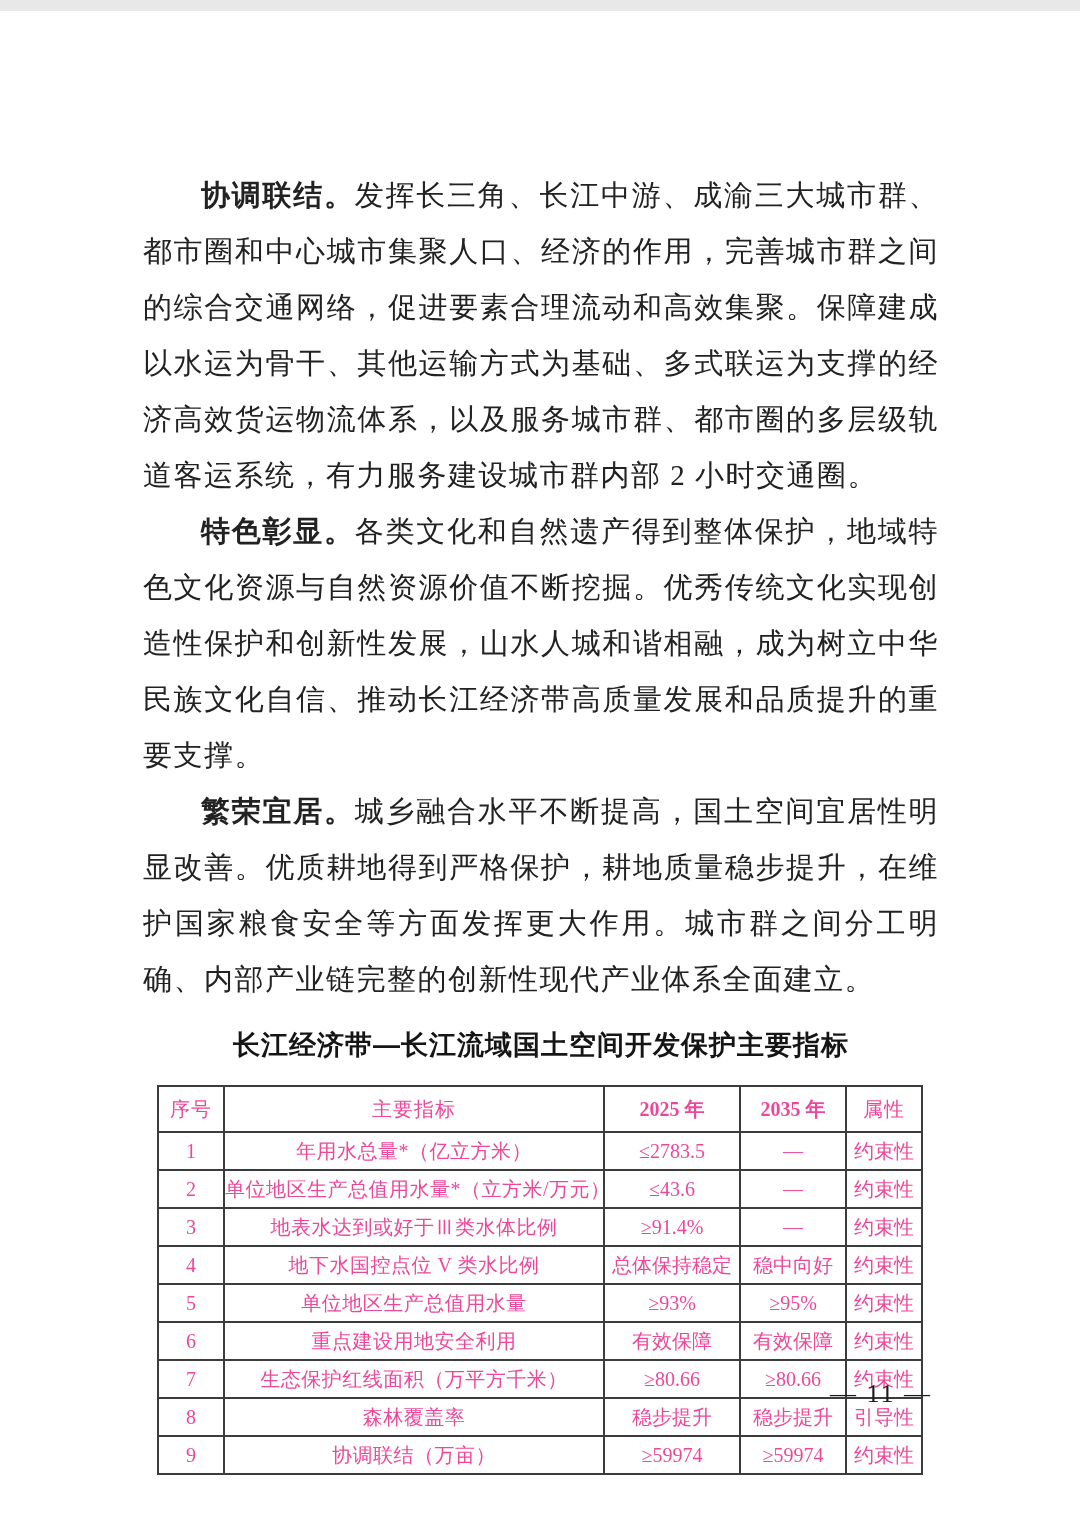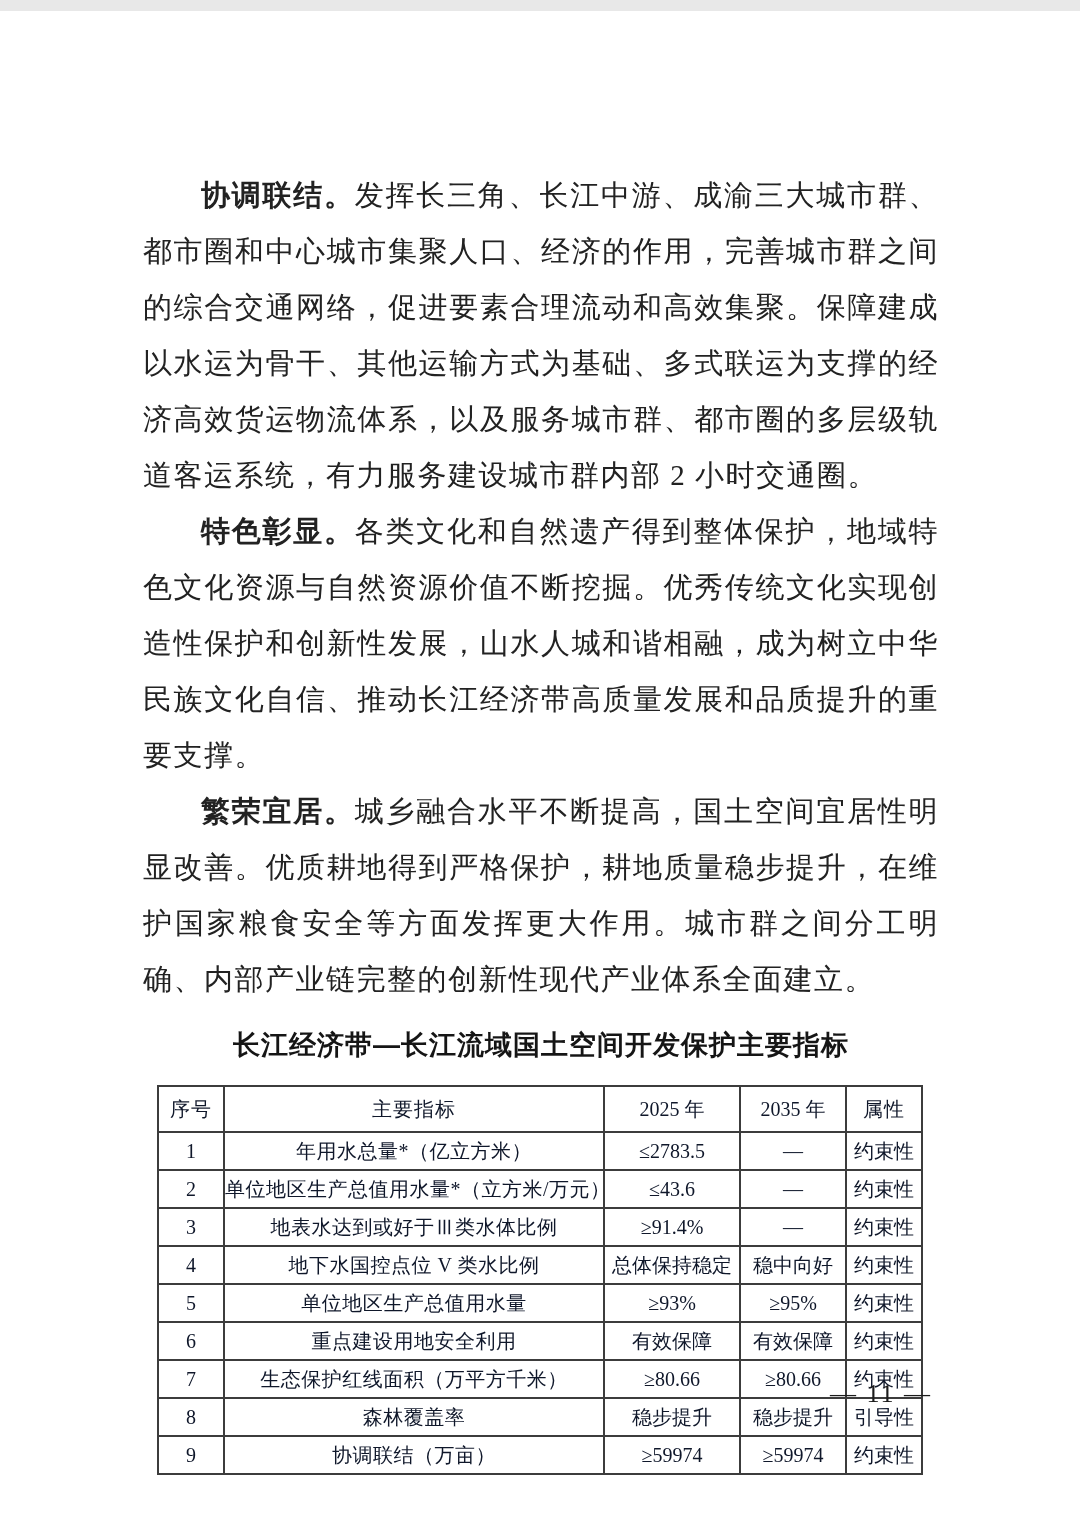"序号" table.indicators { color: #0f172a -> #ec4899 }
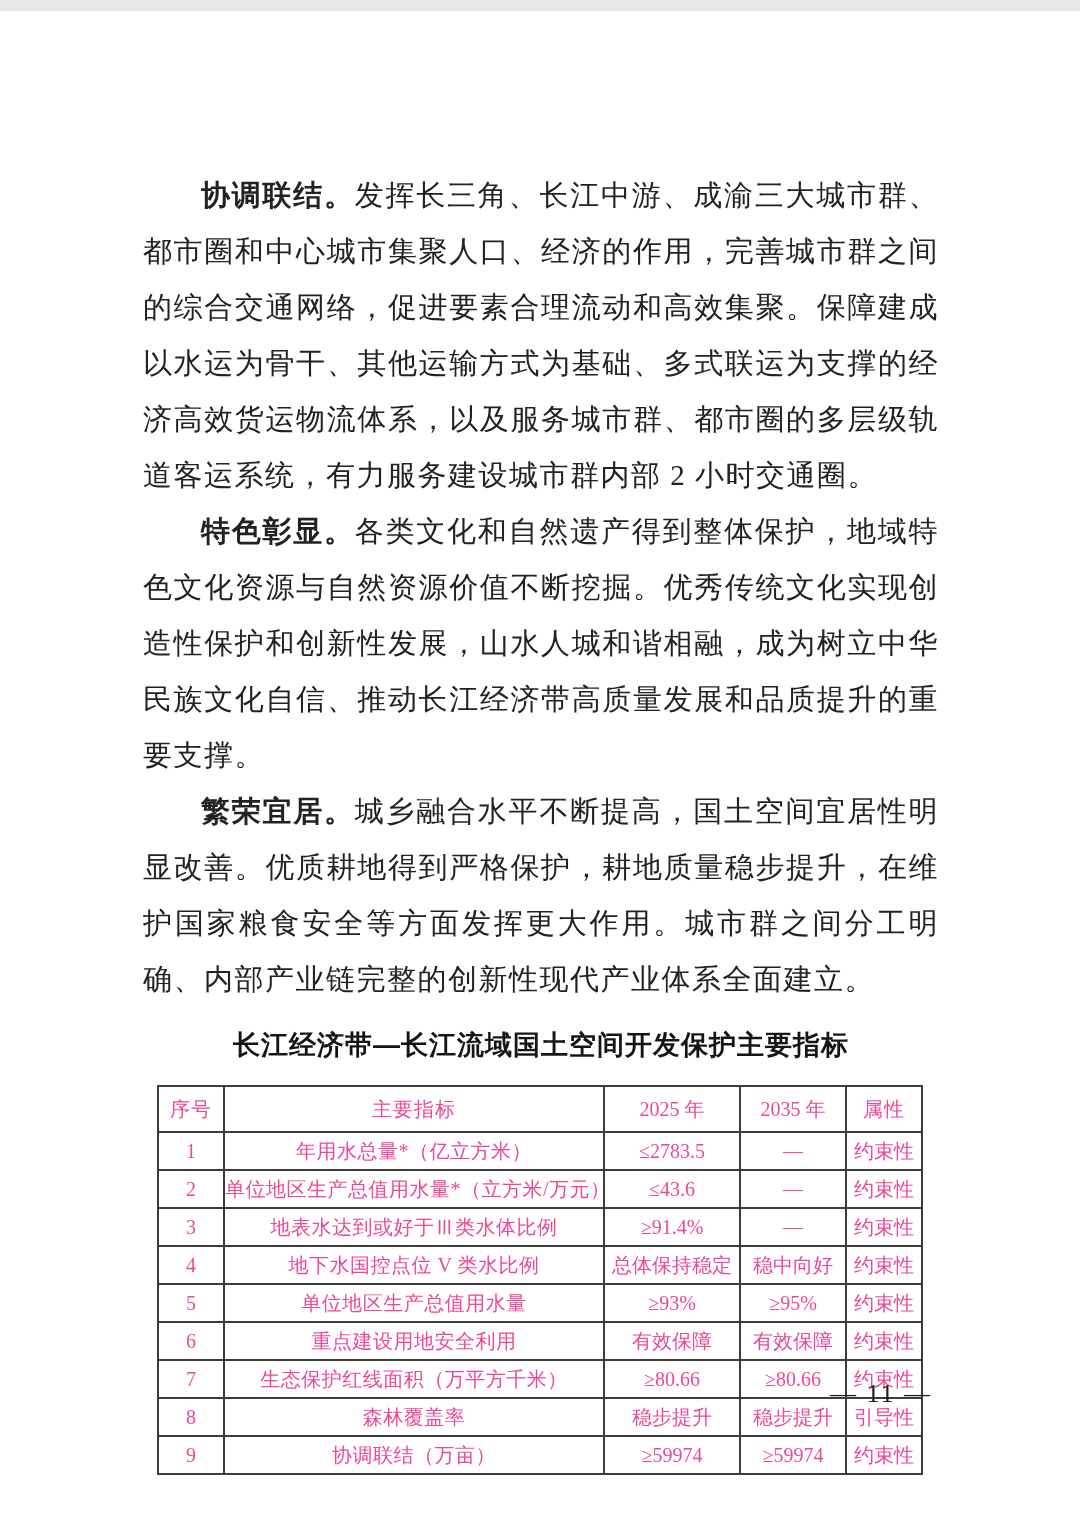"2025 年" table.indicators th.year-col { font-weight: normal -> bold }
